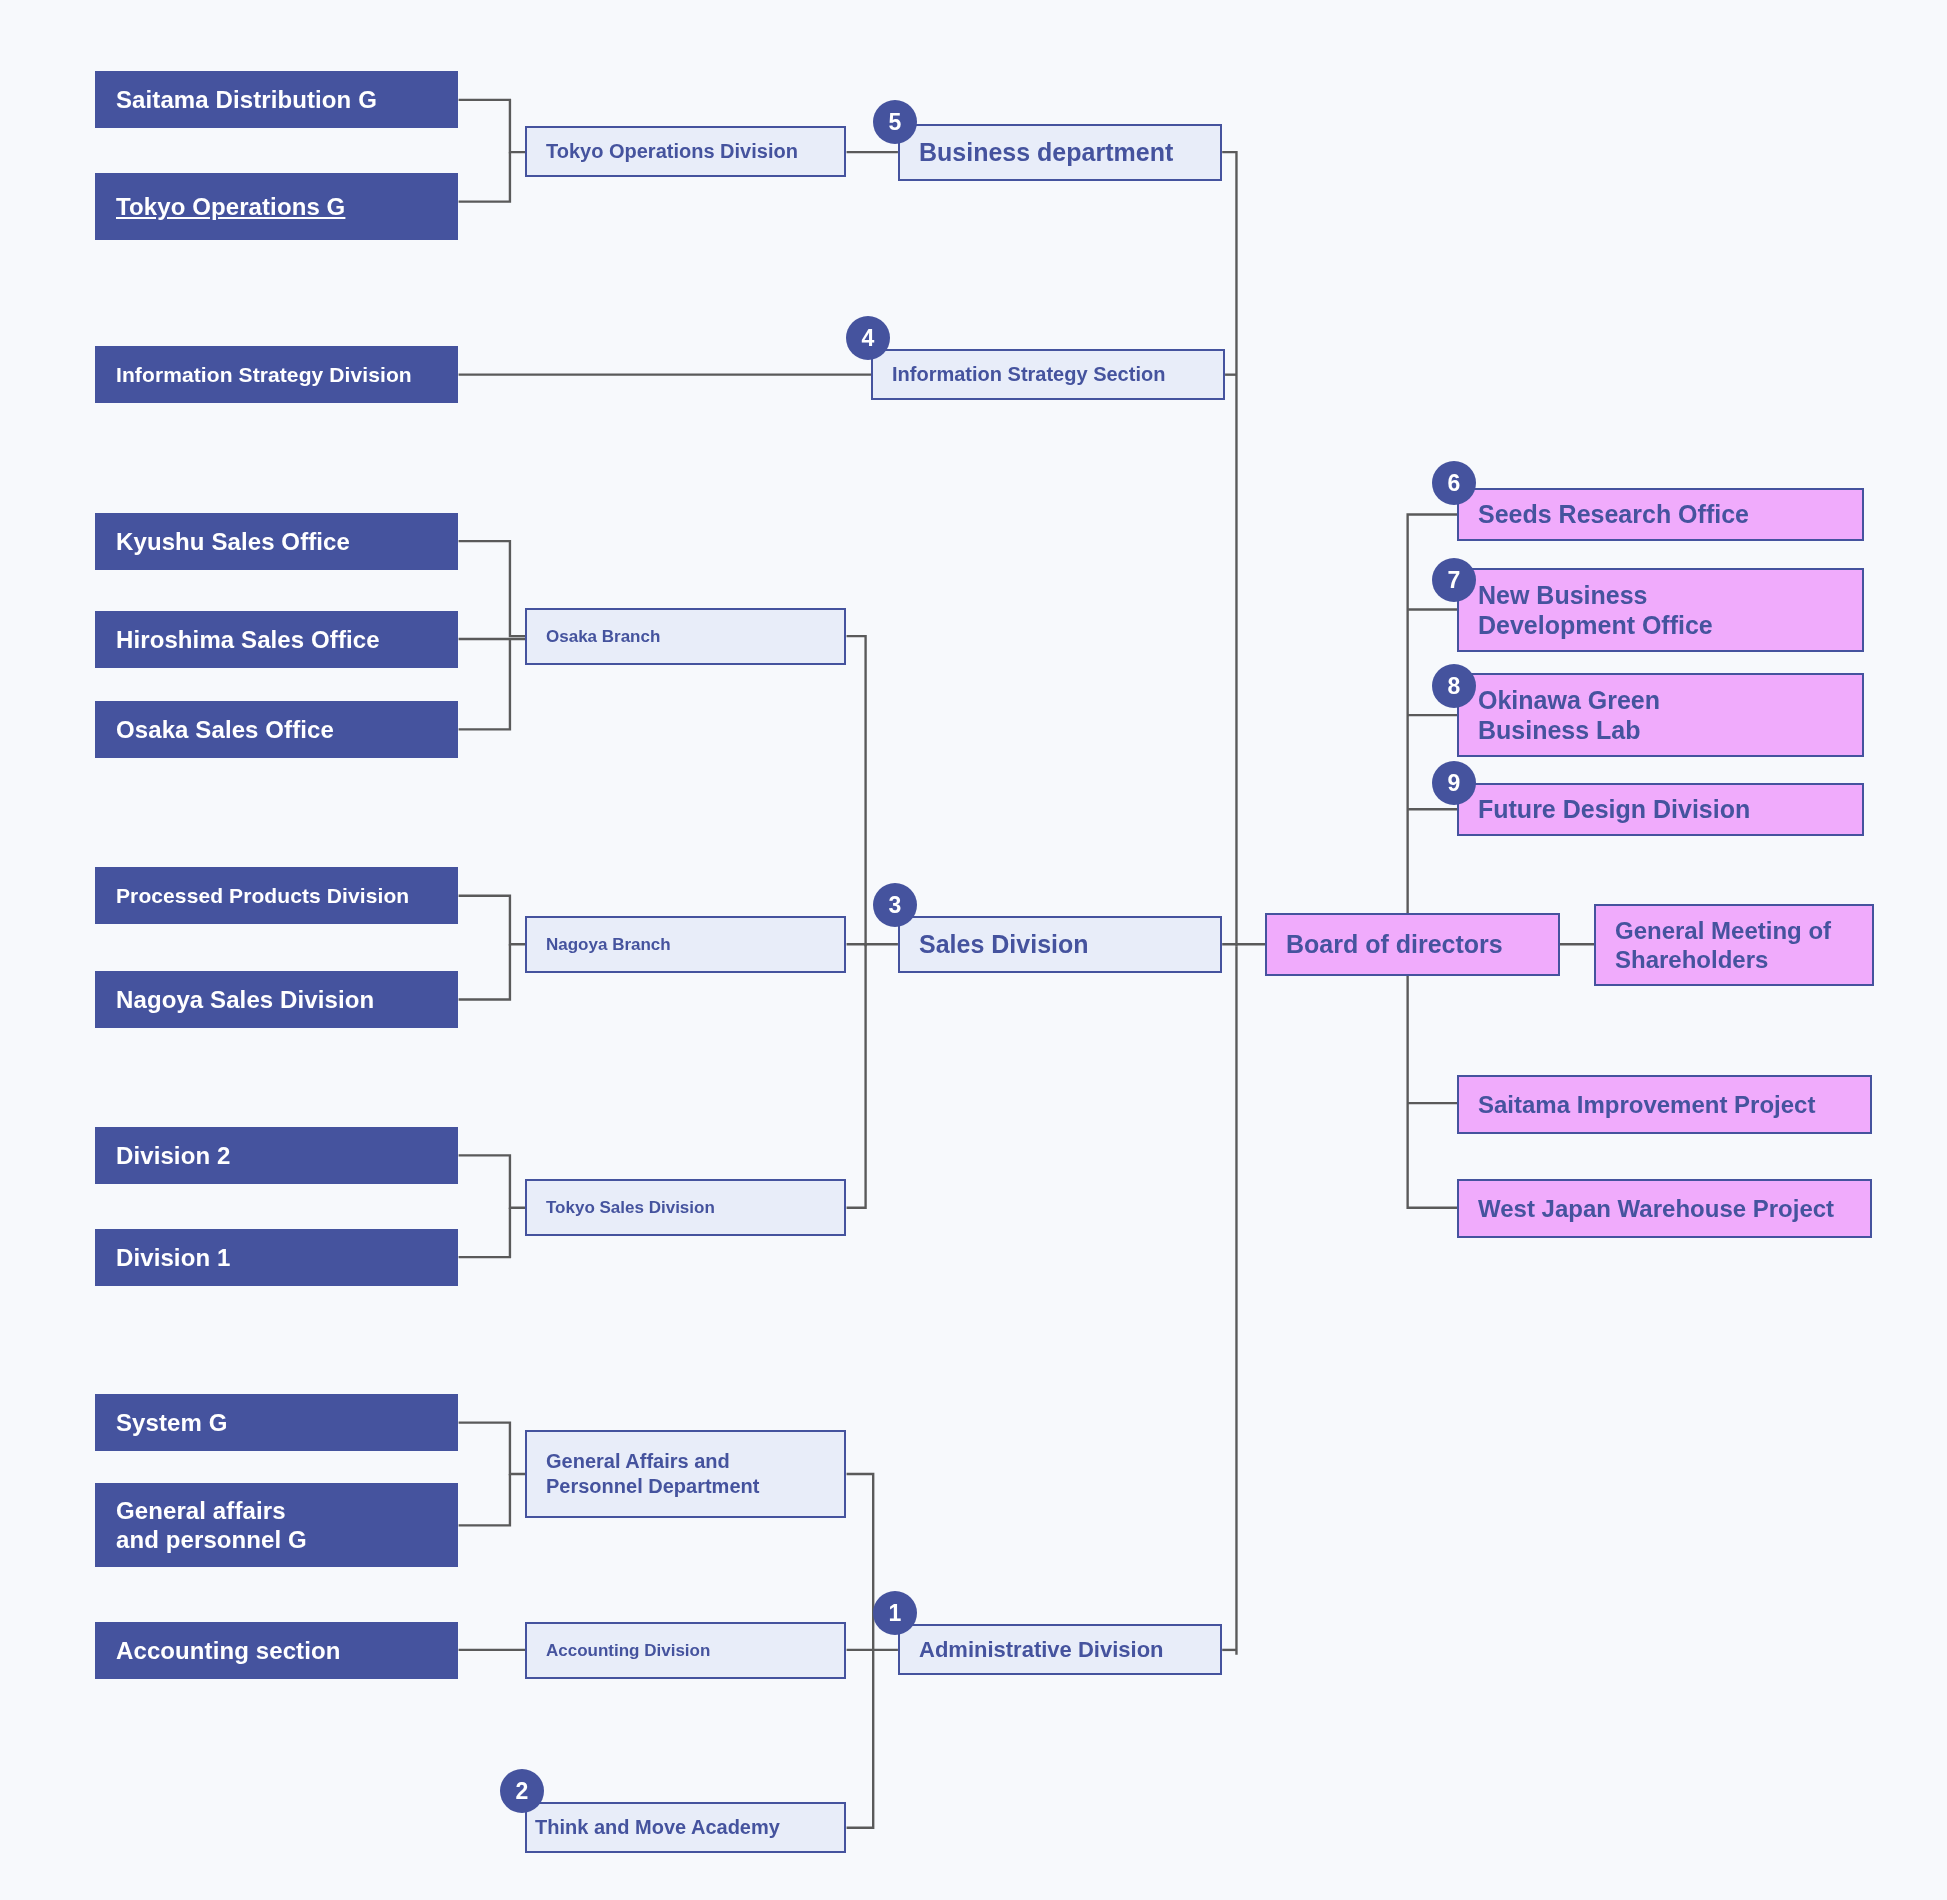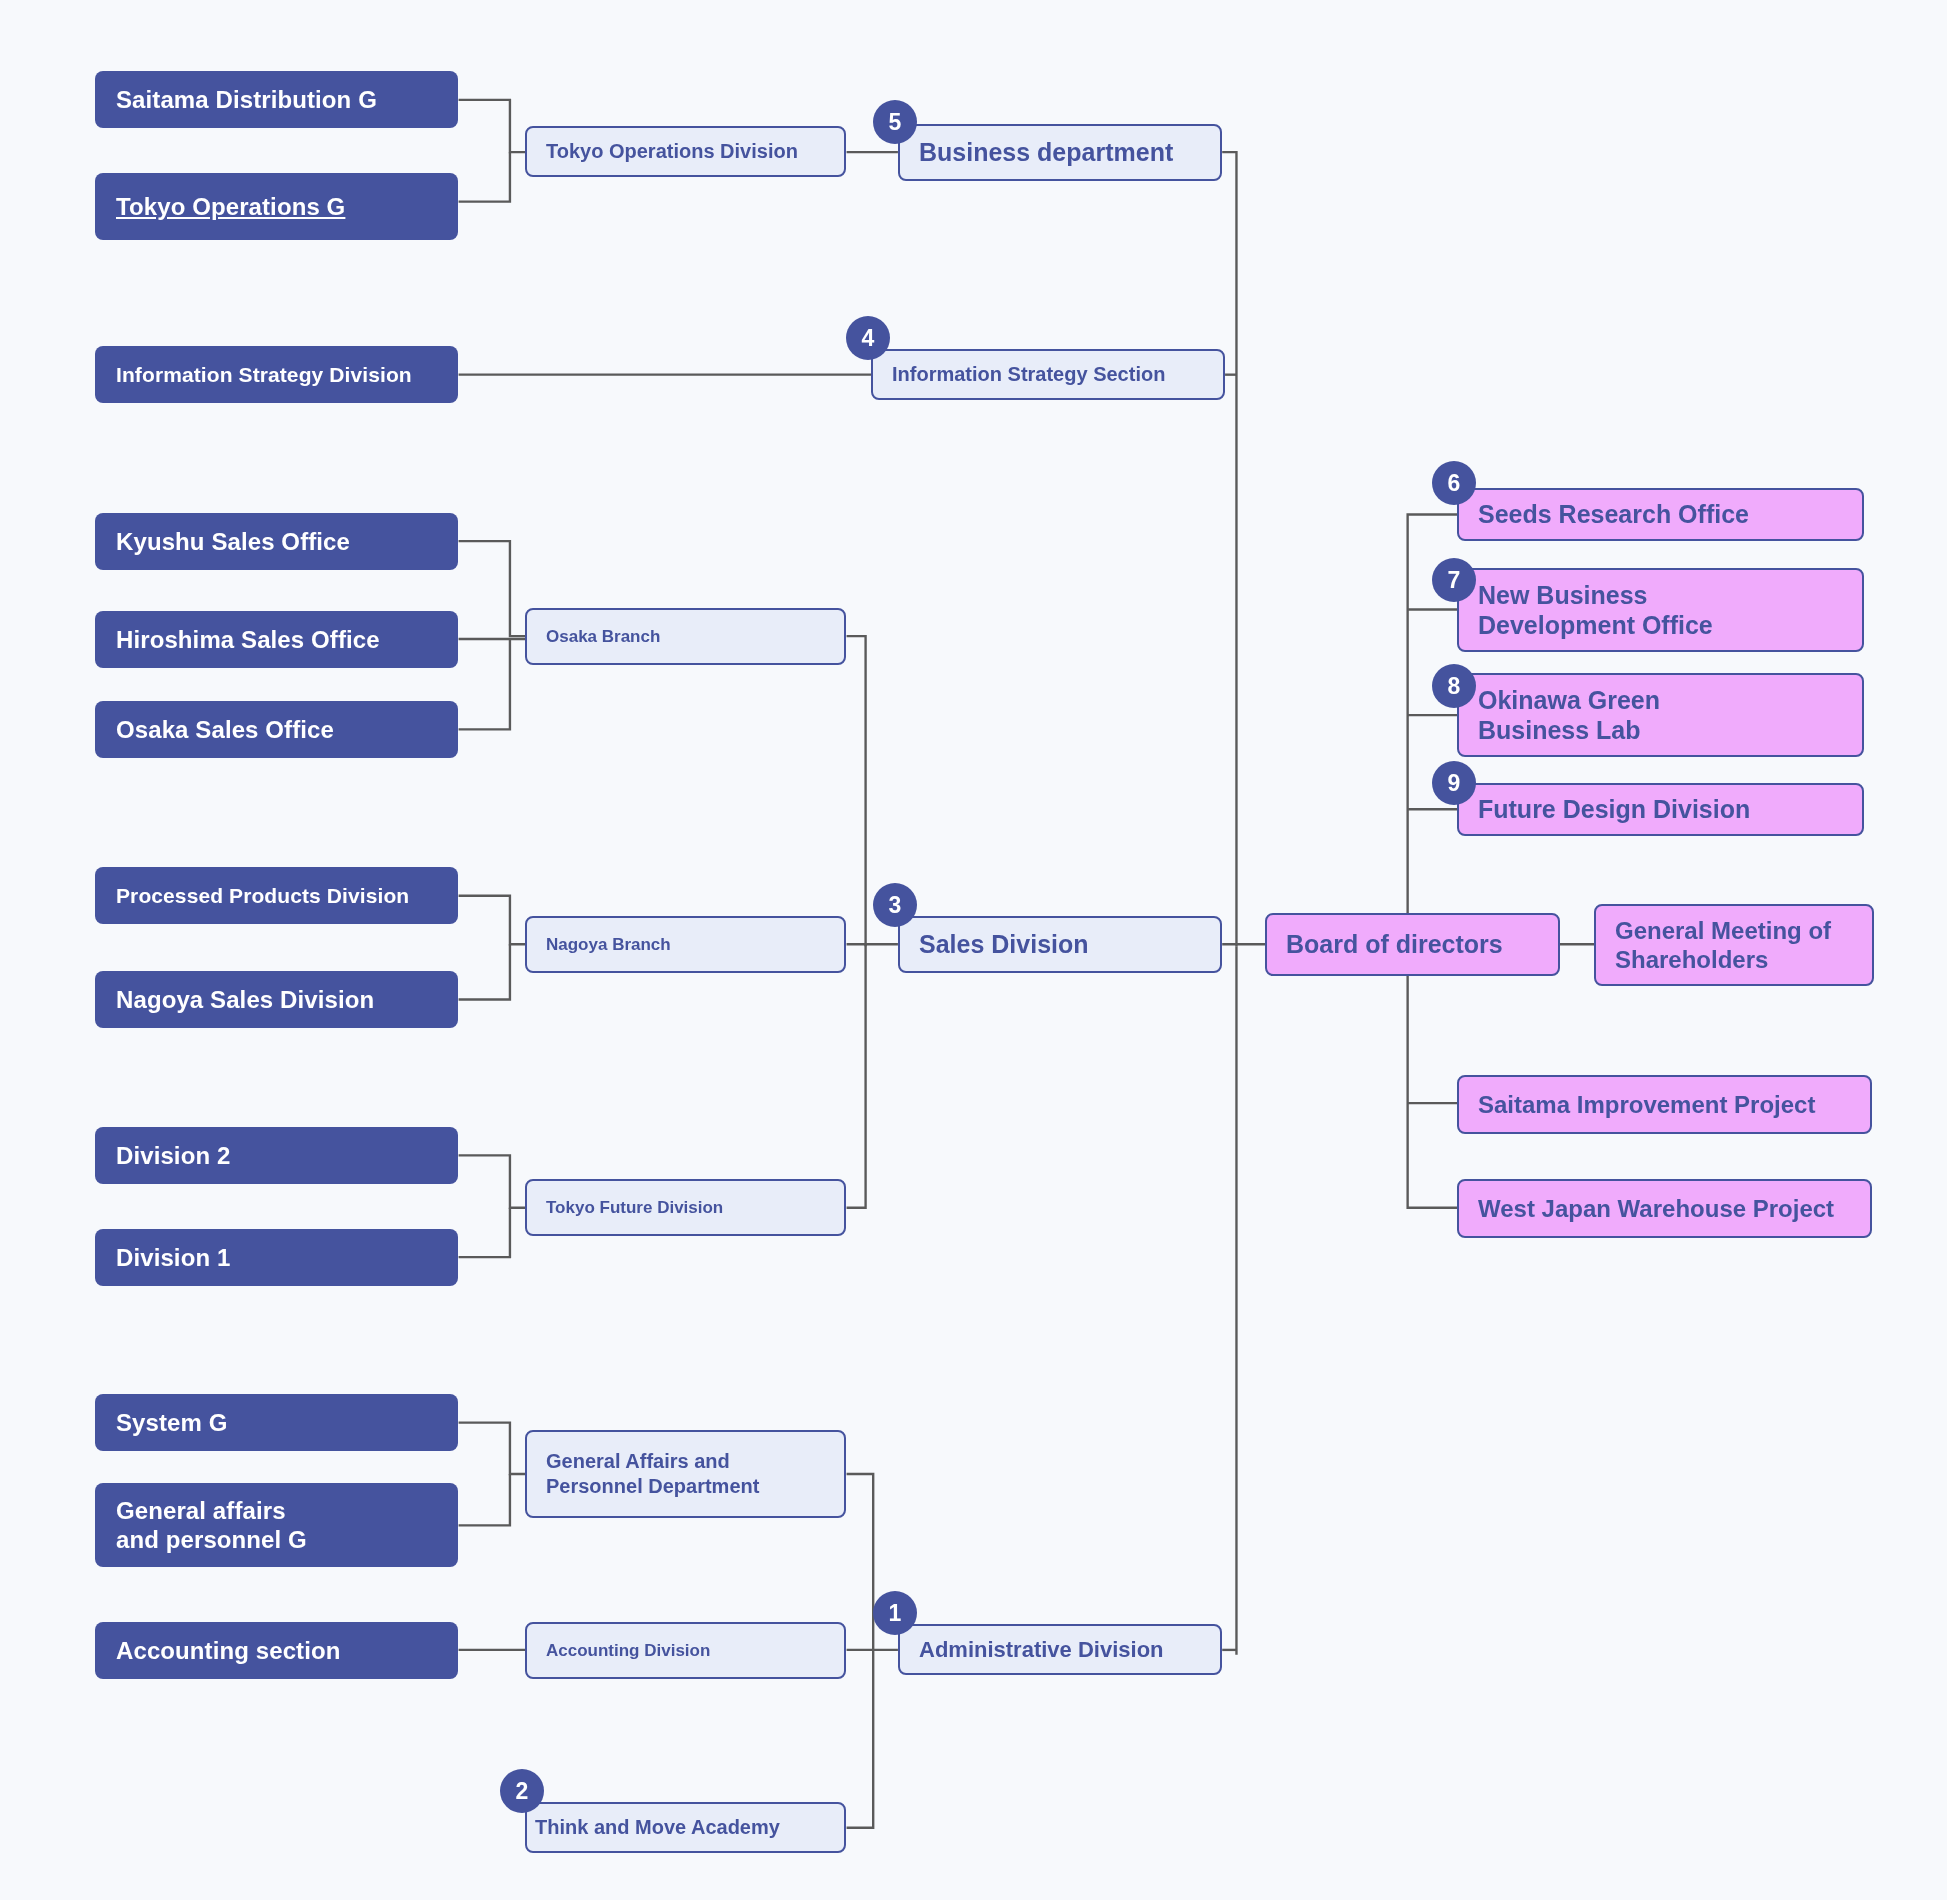"Saitama Distribution G" .node { border-radius: 8px -> none }
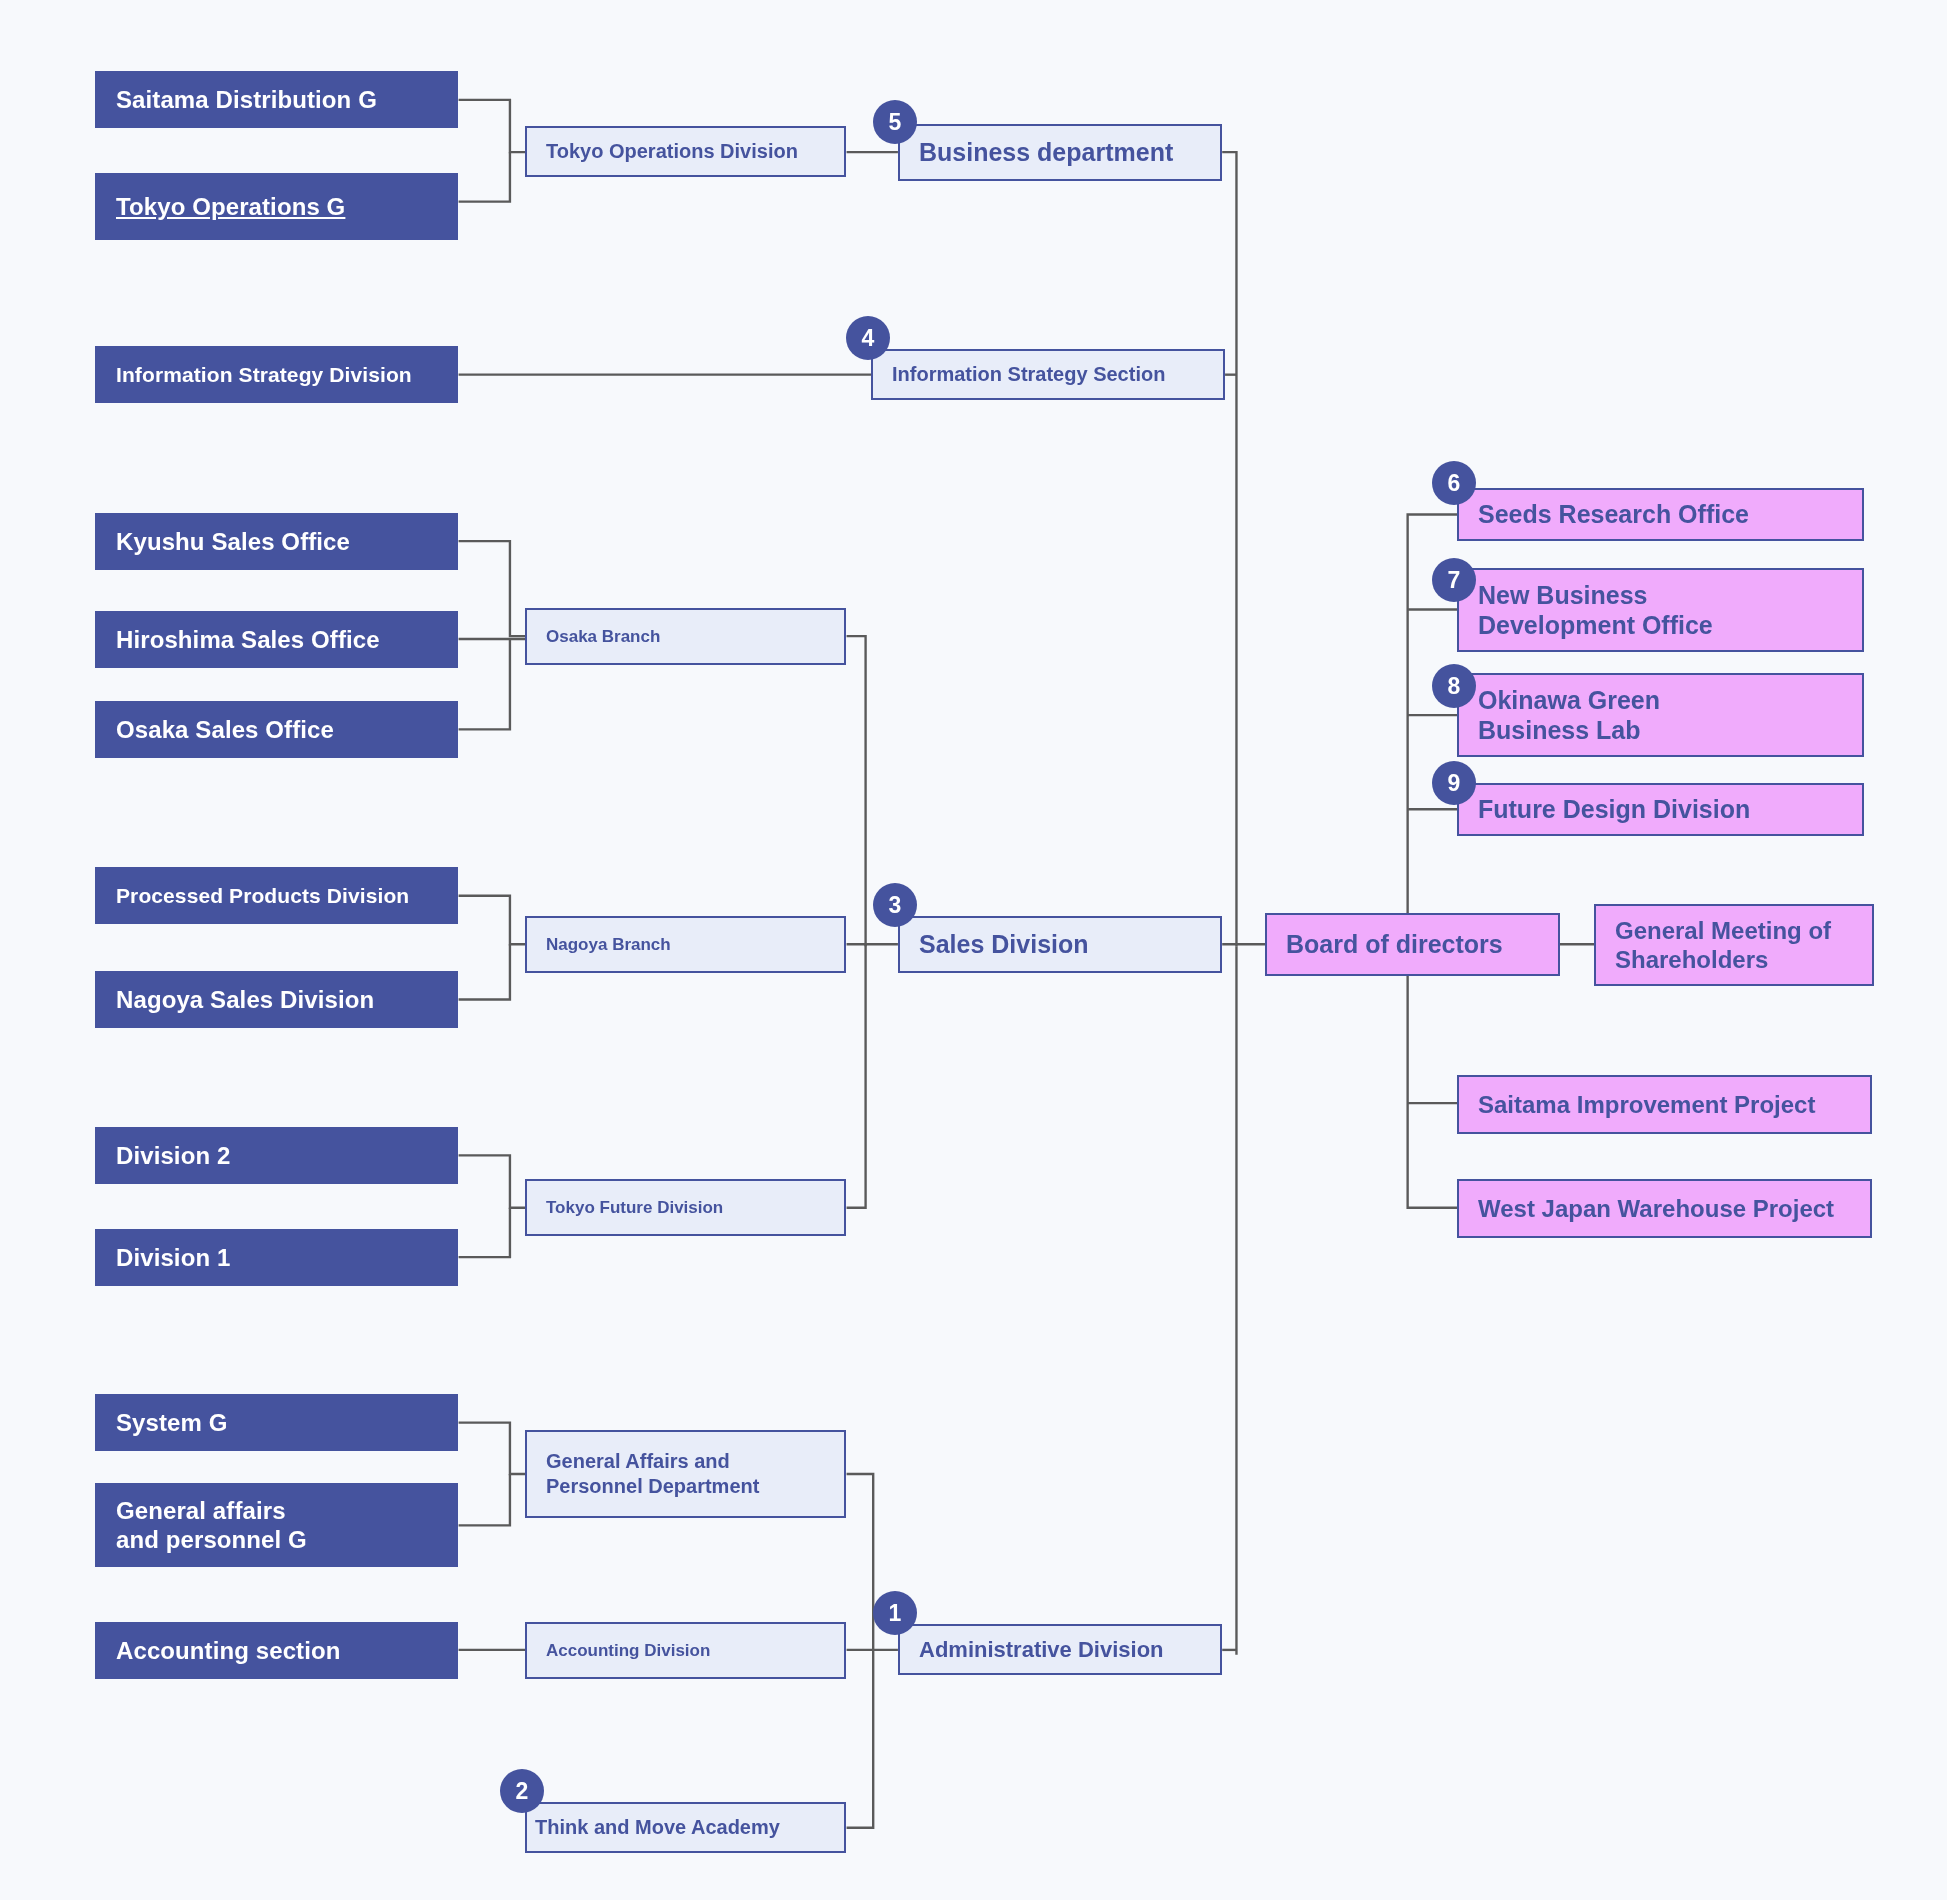"Tokyo Future Division" span.txt { text: Future -> Sales }
